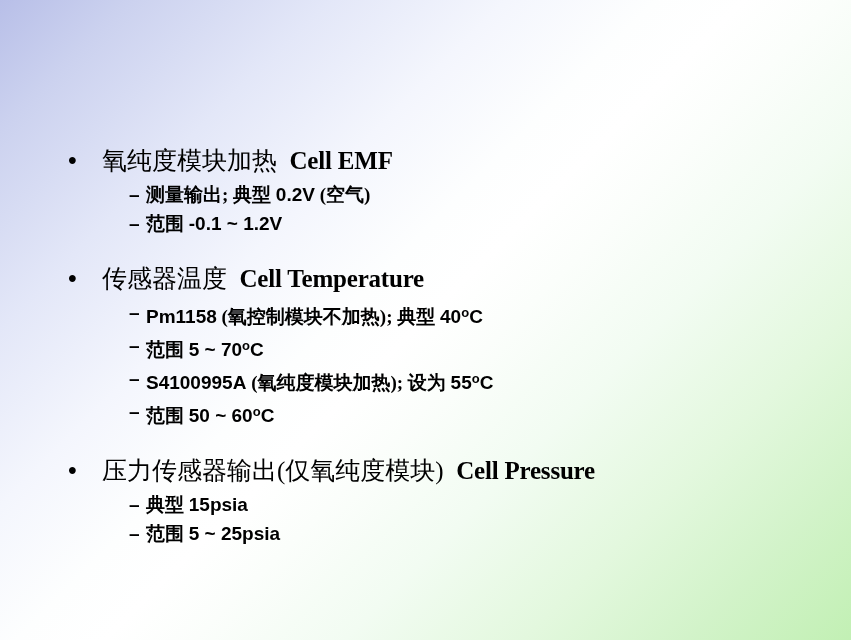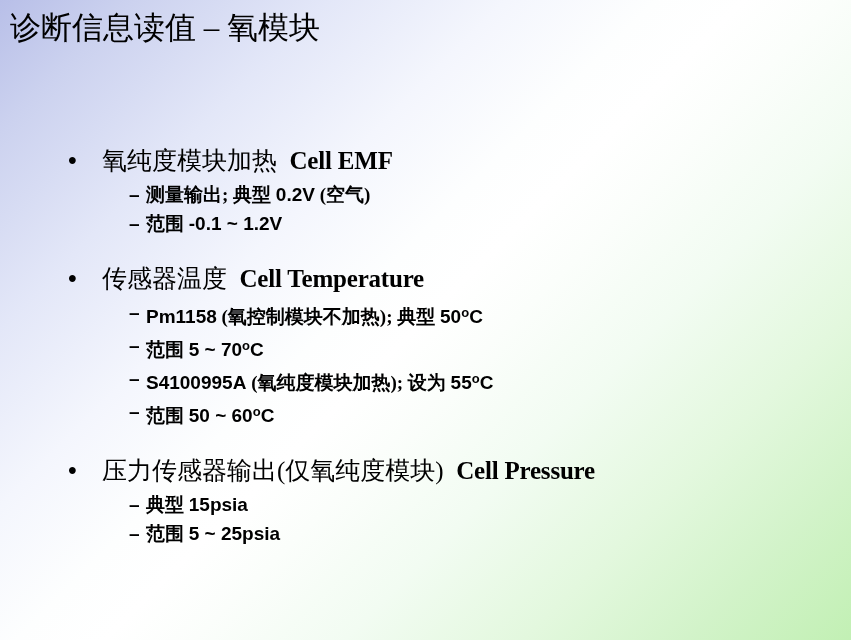"诊断信息读值 – 氧模块" div { html: <div>诊断信息读值 – 氧模块</div> -> none }
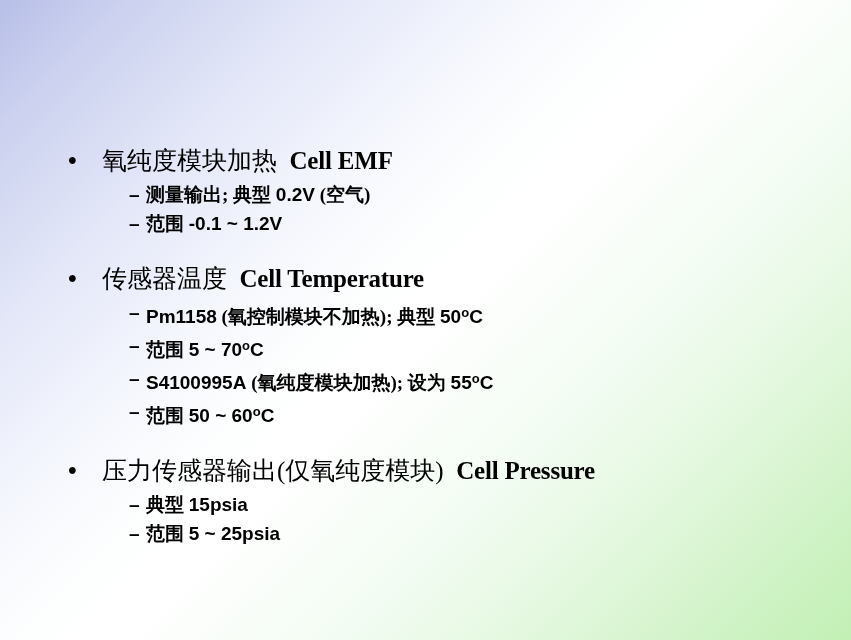"50" span.l2-b { text: 50 -> 40 }
